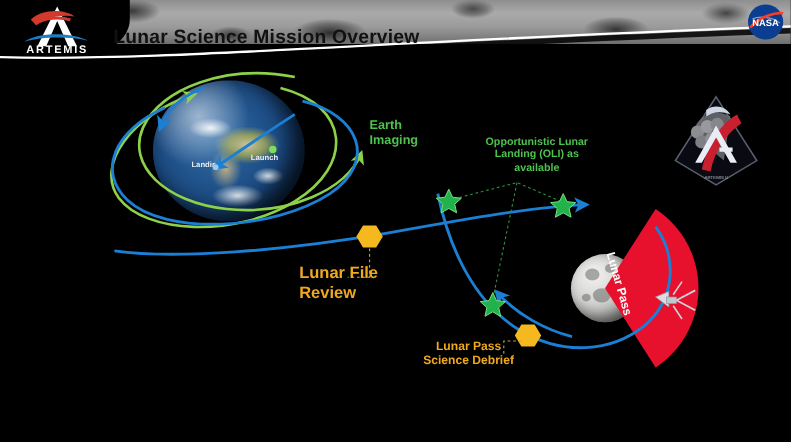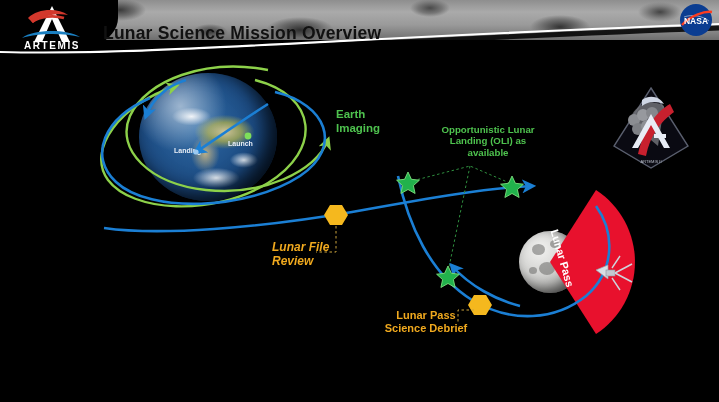"Lunar File" #lbl-file-review { font-size: 12px -> 15px; font-style: italic -> none }
